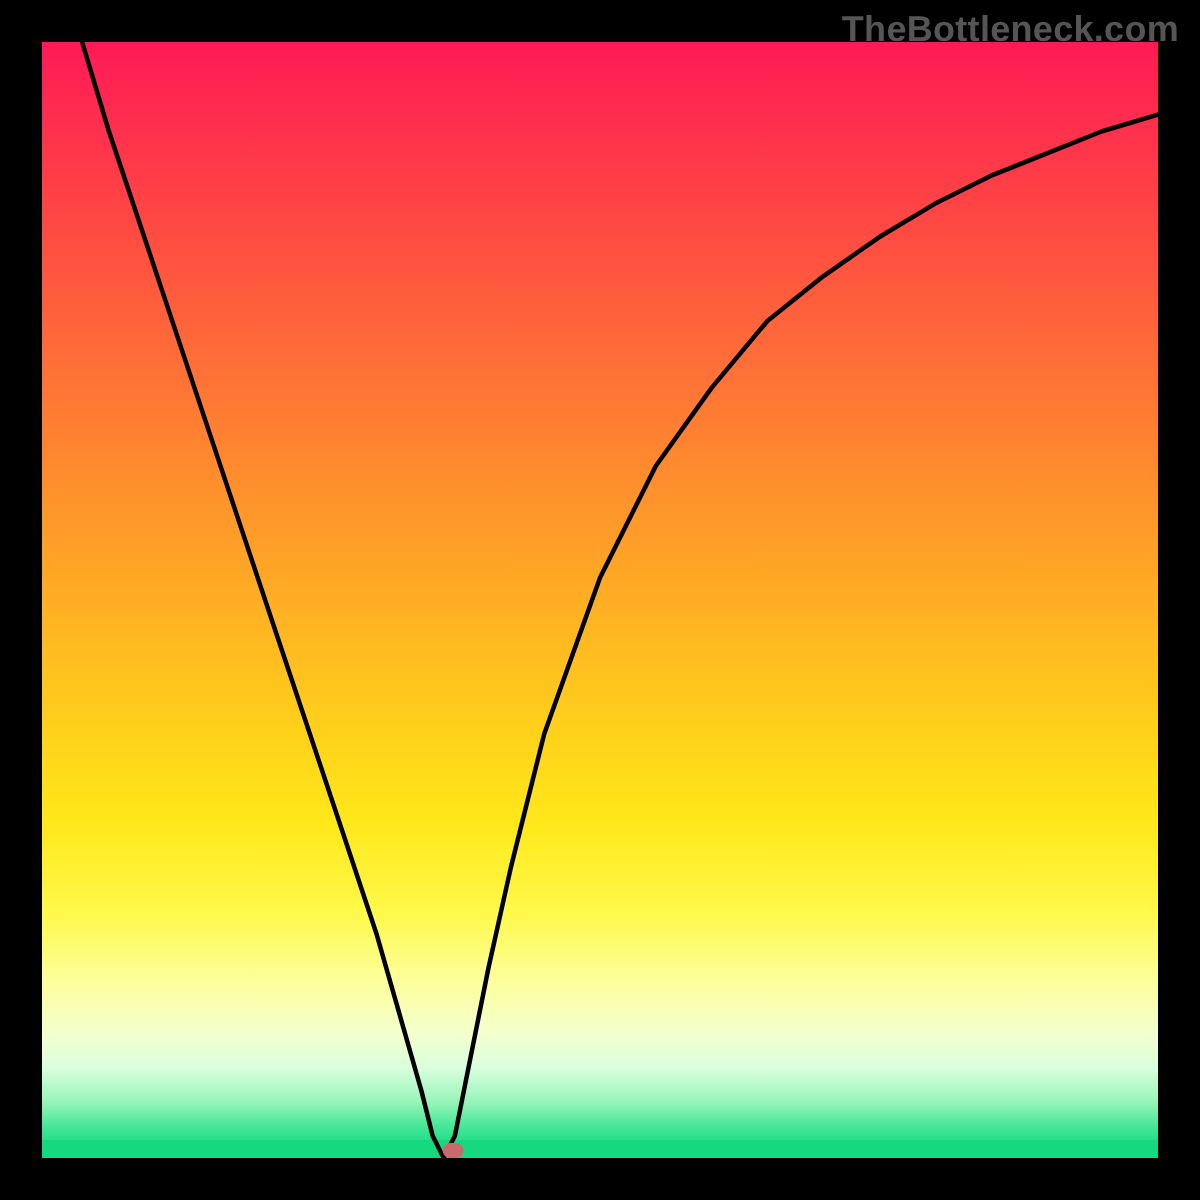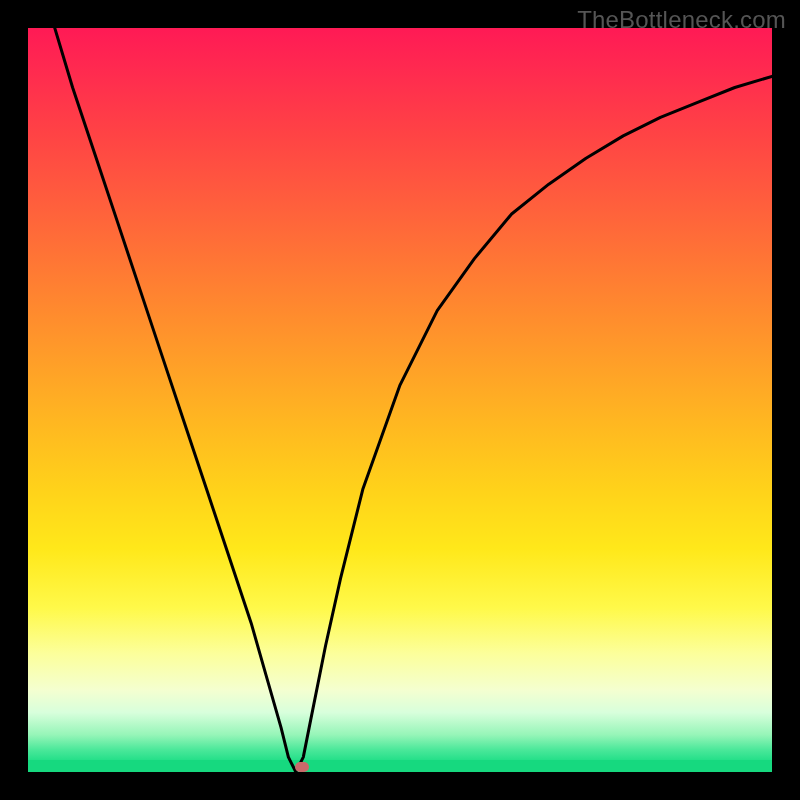"TheBottleneck.com" .watermark { font-weight: 400 -> 700 }
